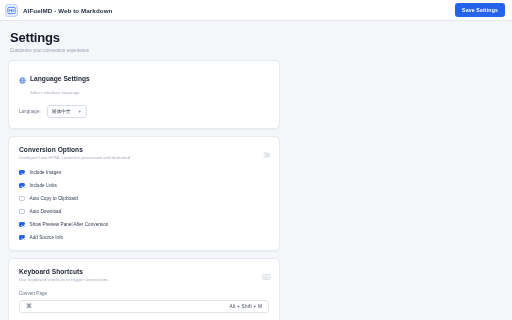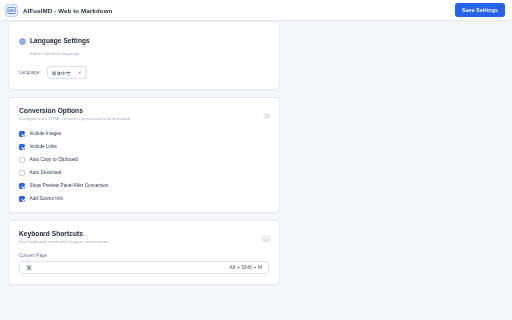"Settings" div.page-head { html: none -> <div> <div>Settings</div> <div>Customize your conversion experience</div> </div> }
